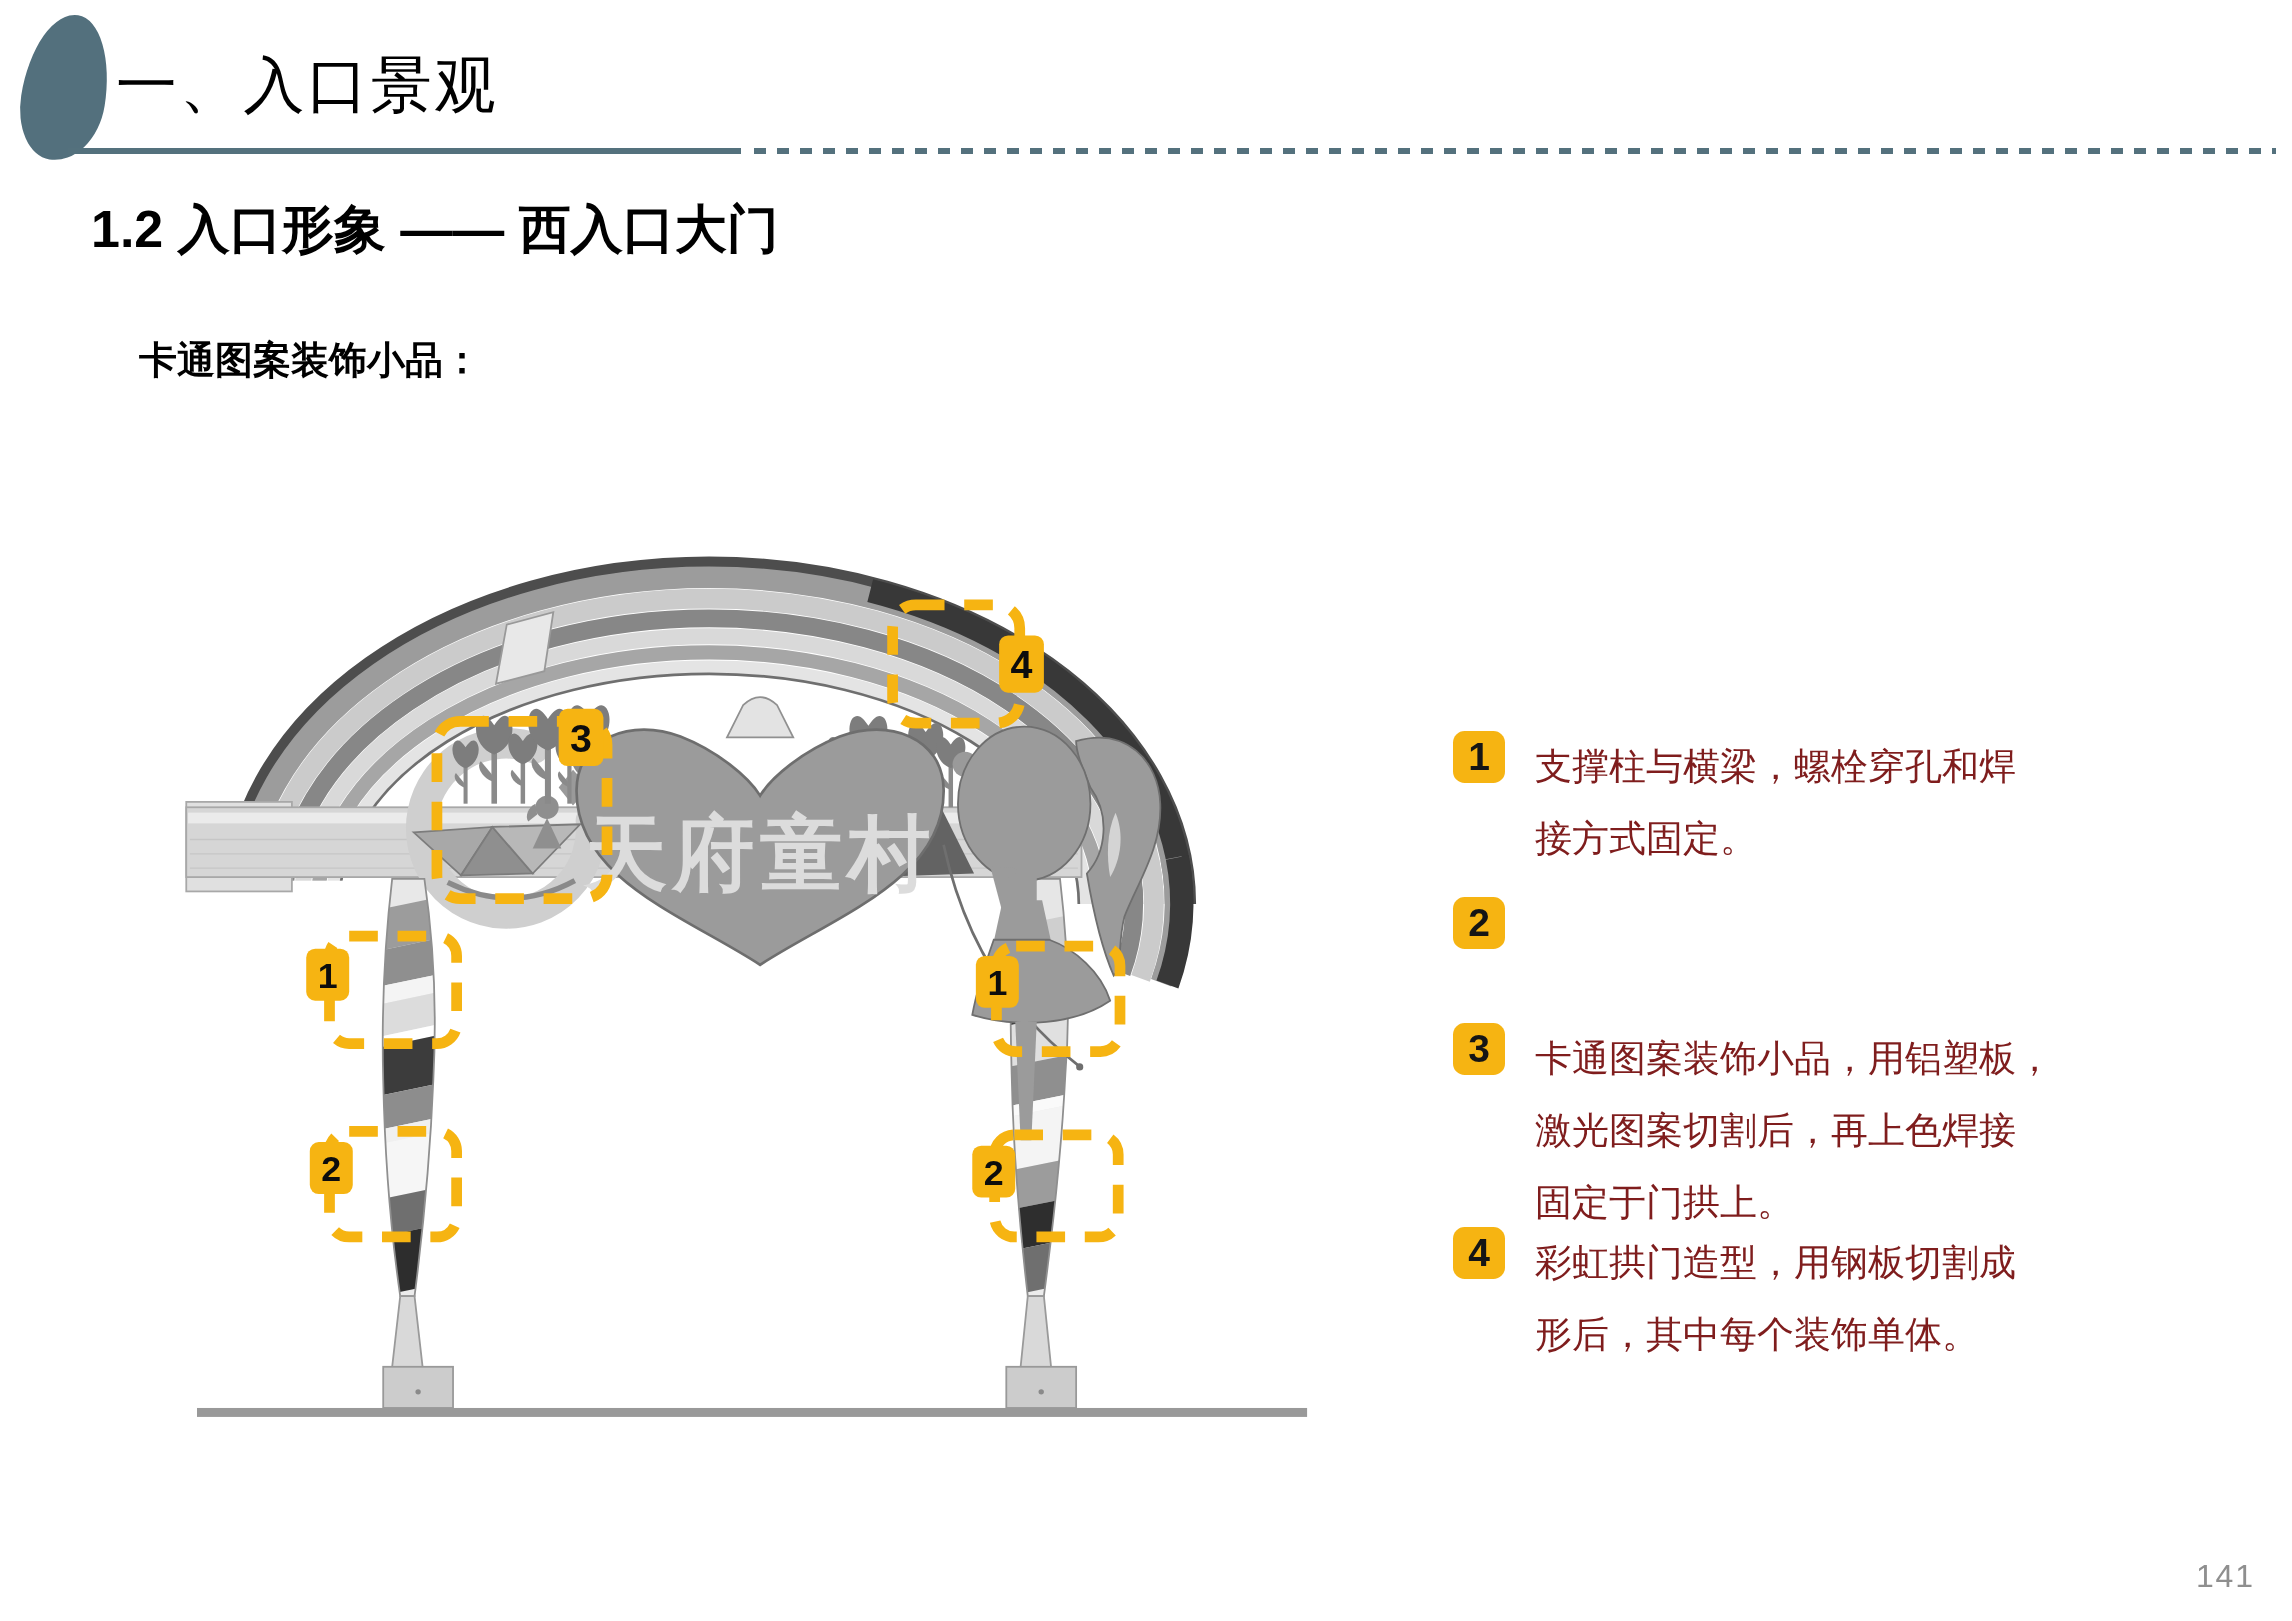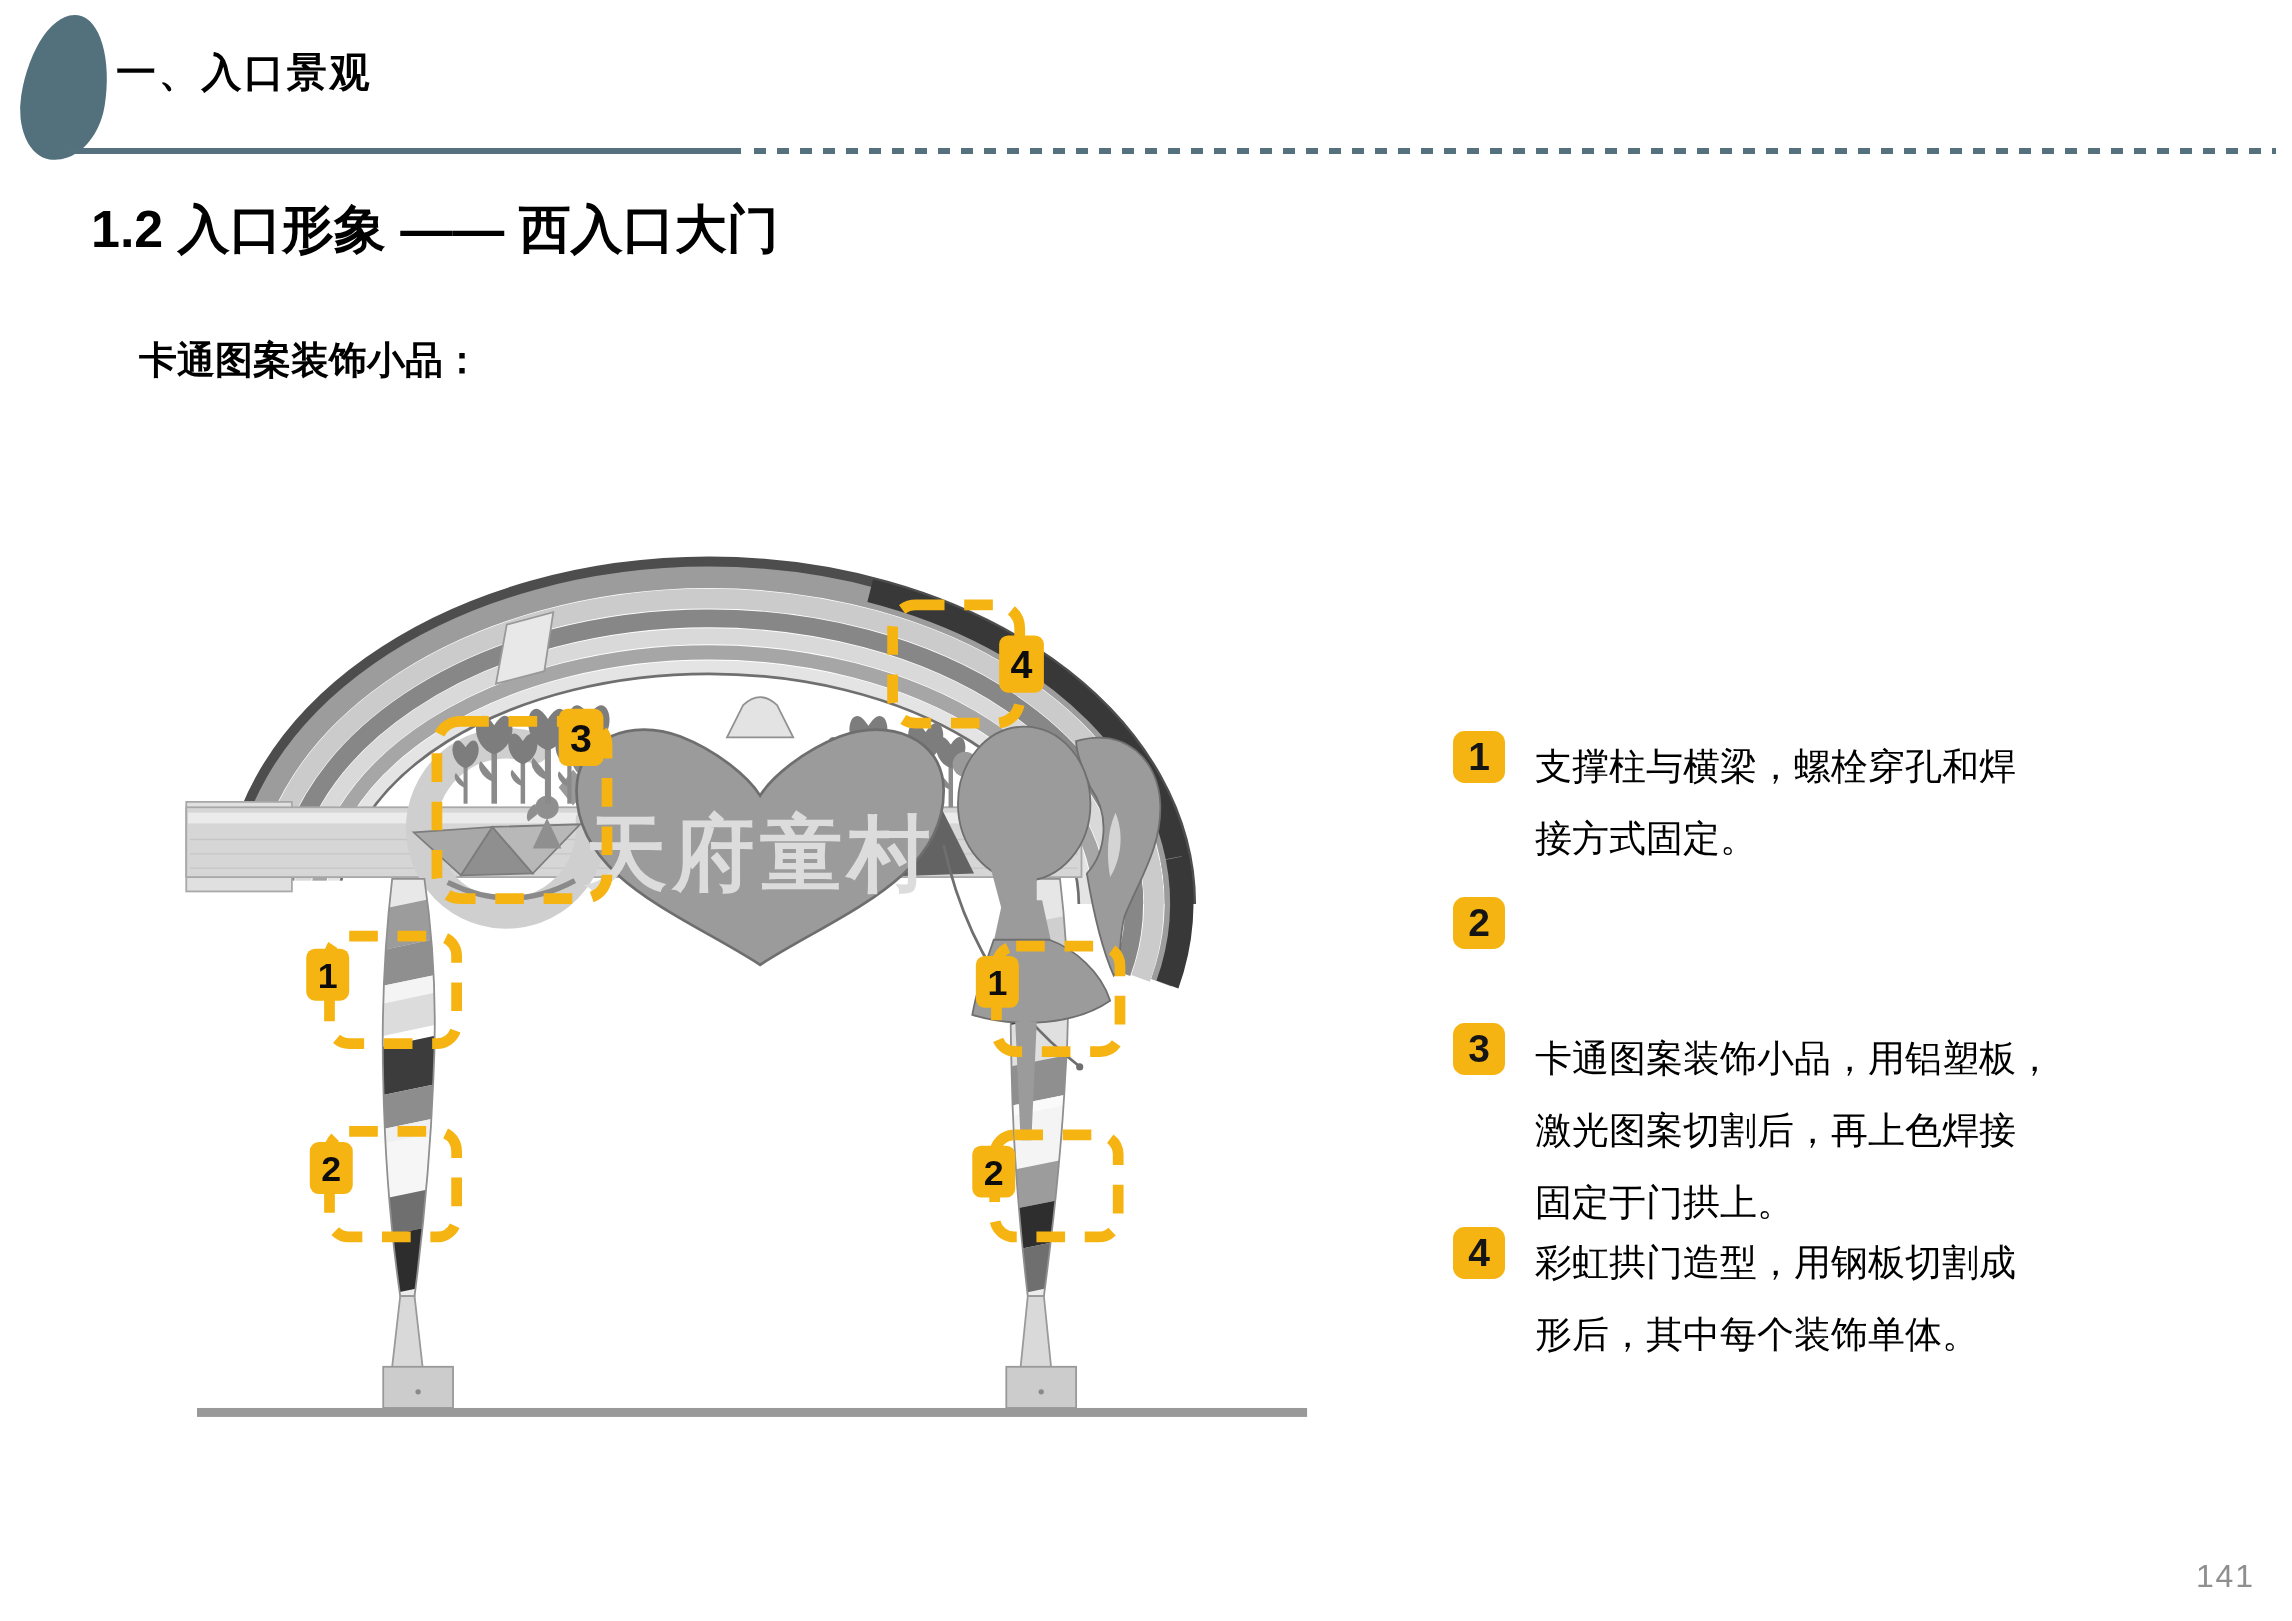"一、入口景观" .h1 { font-size: 40px -> 61px; font-weight: bold -> normal }
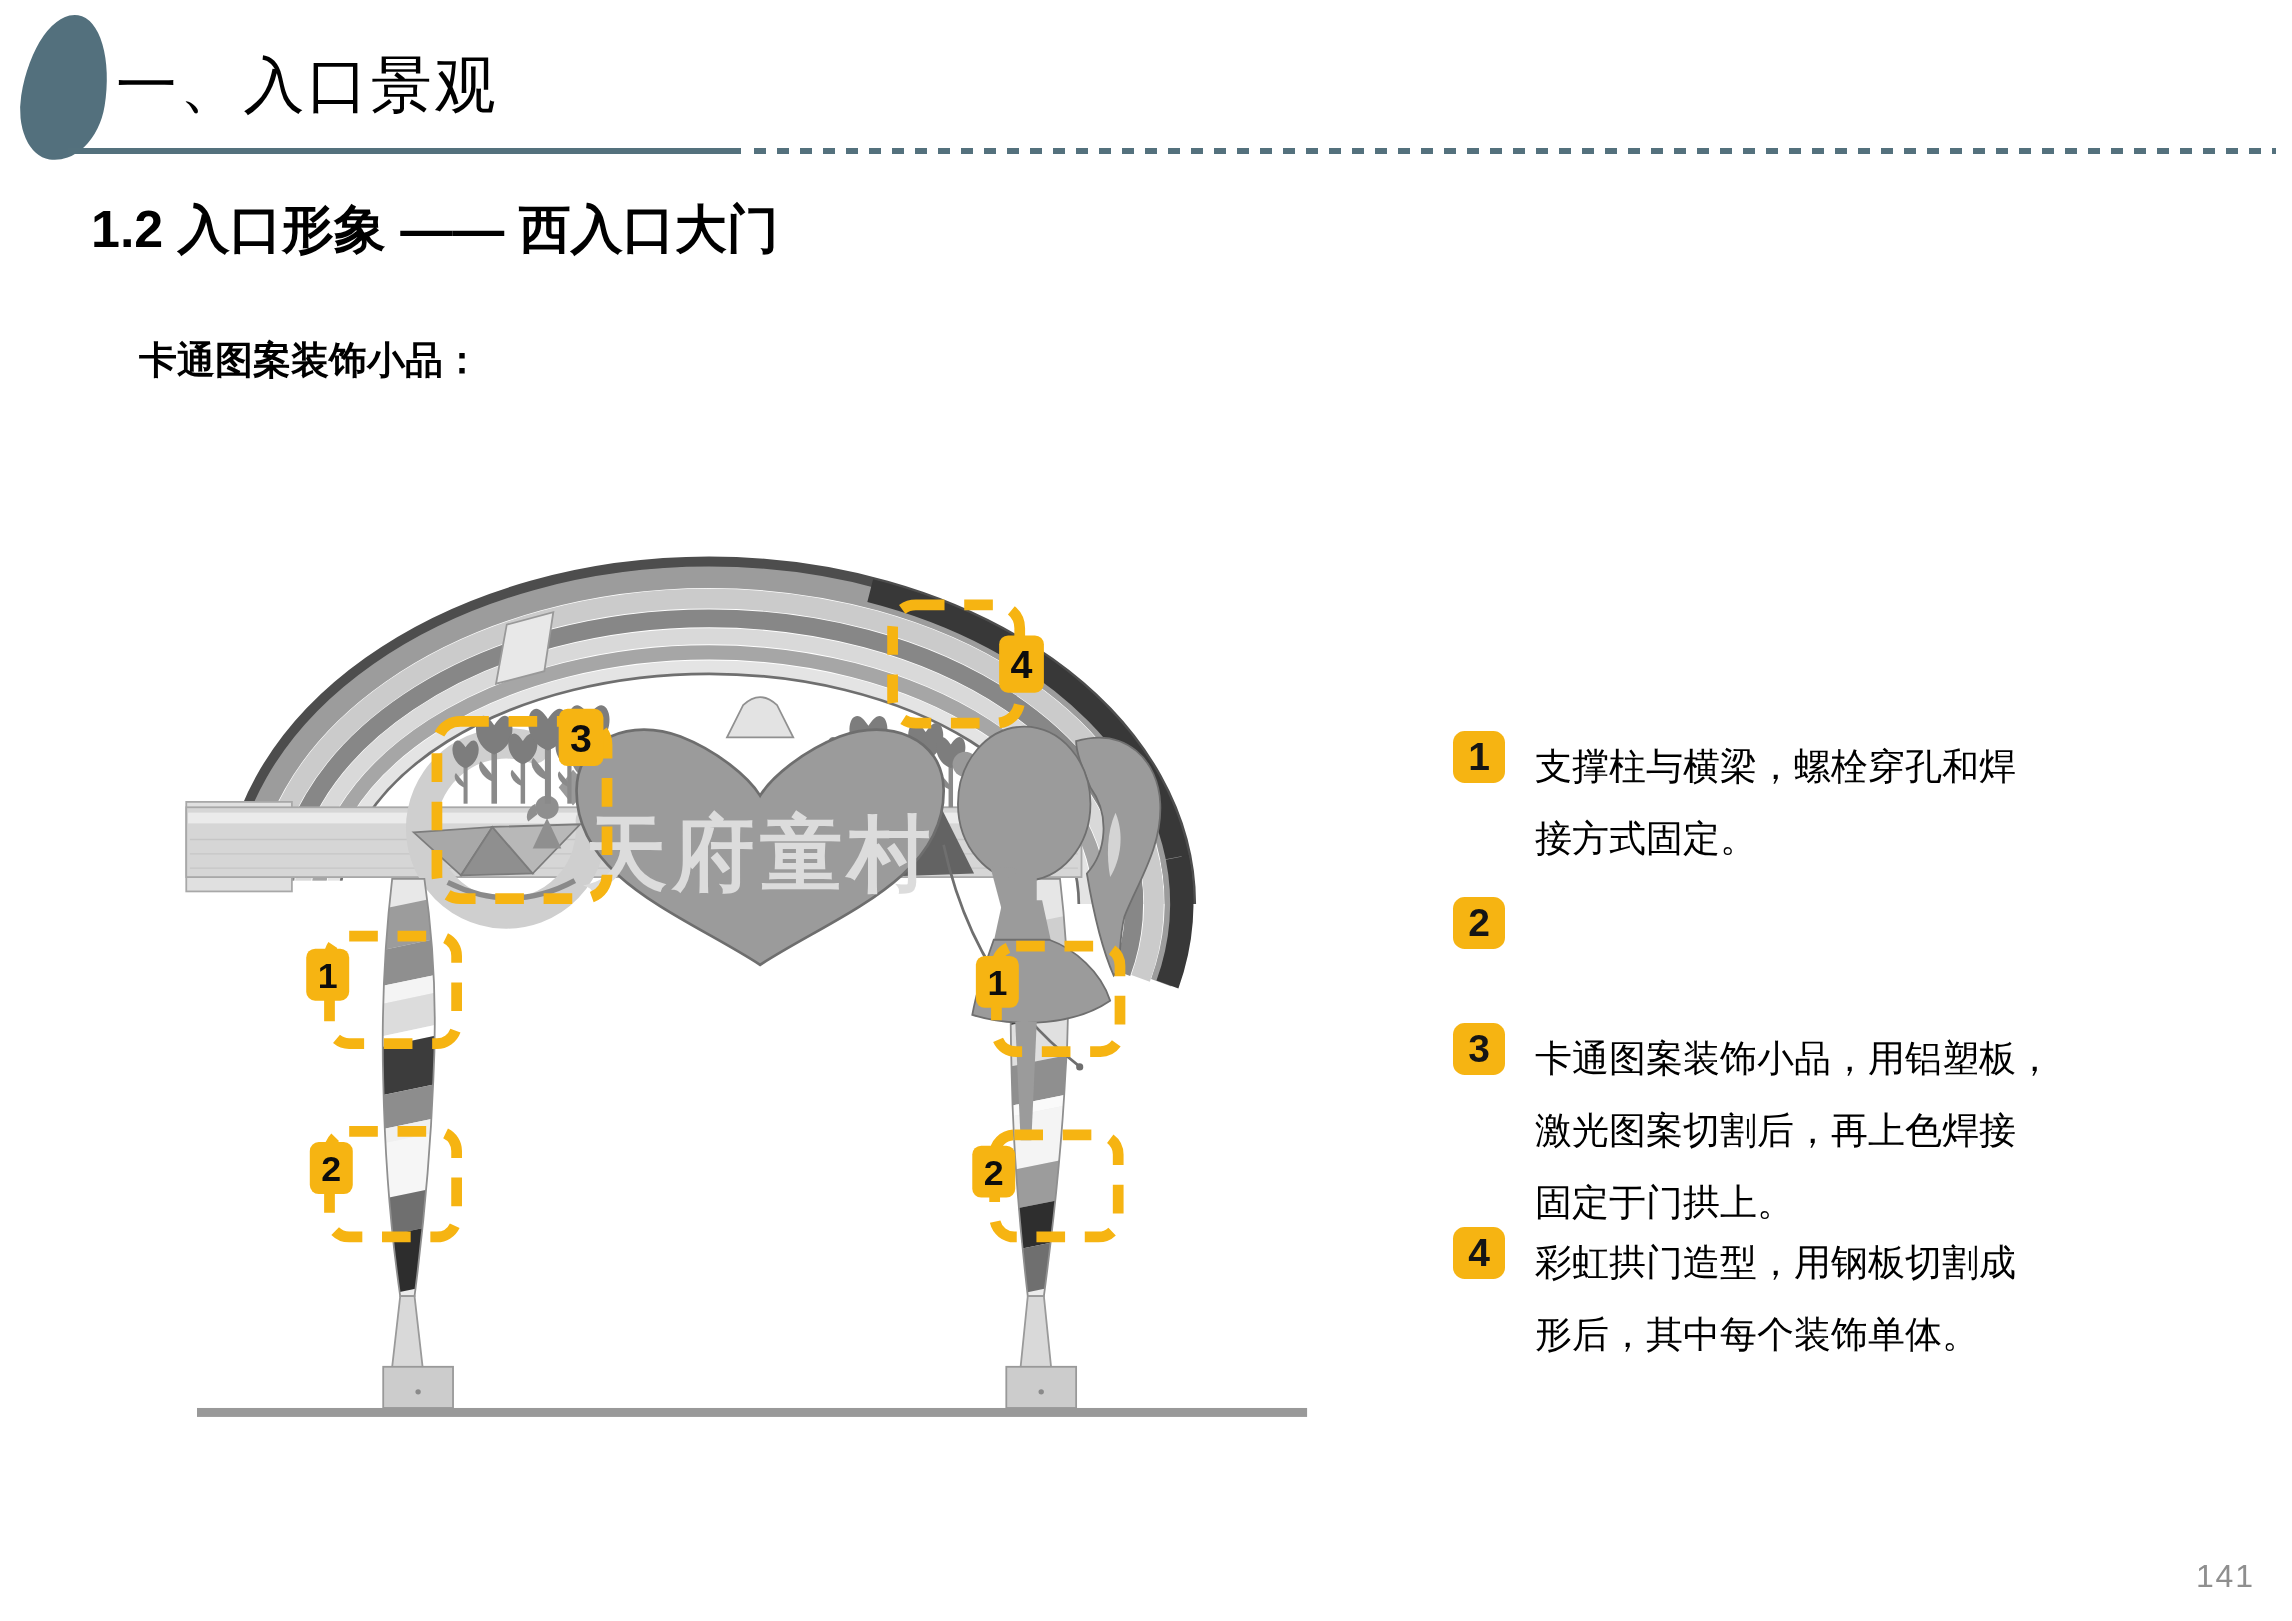"支撑柱与横梁，螺栓穿孔和焊" .legend-text { color: #000000 -> #7f1d1d }
